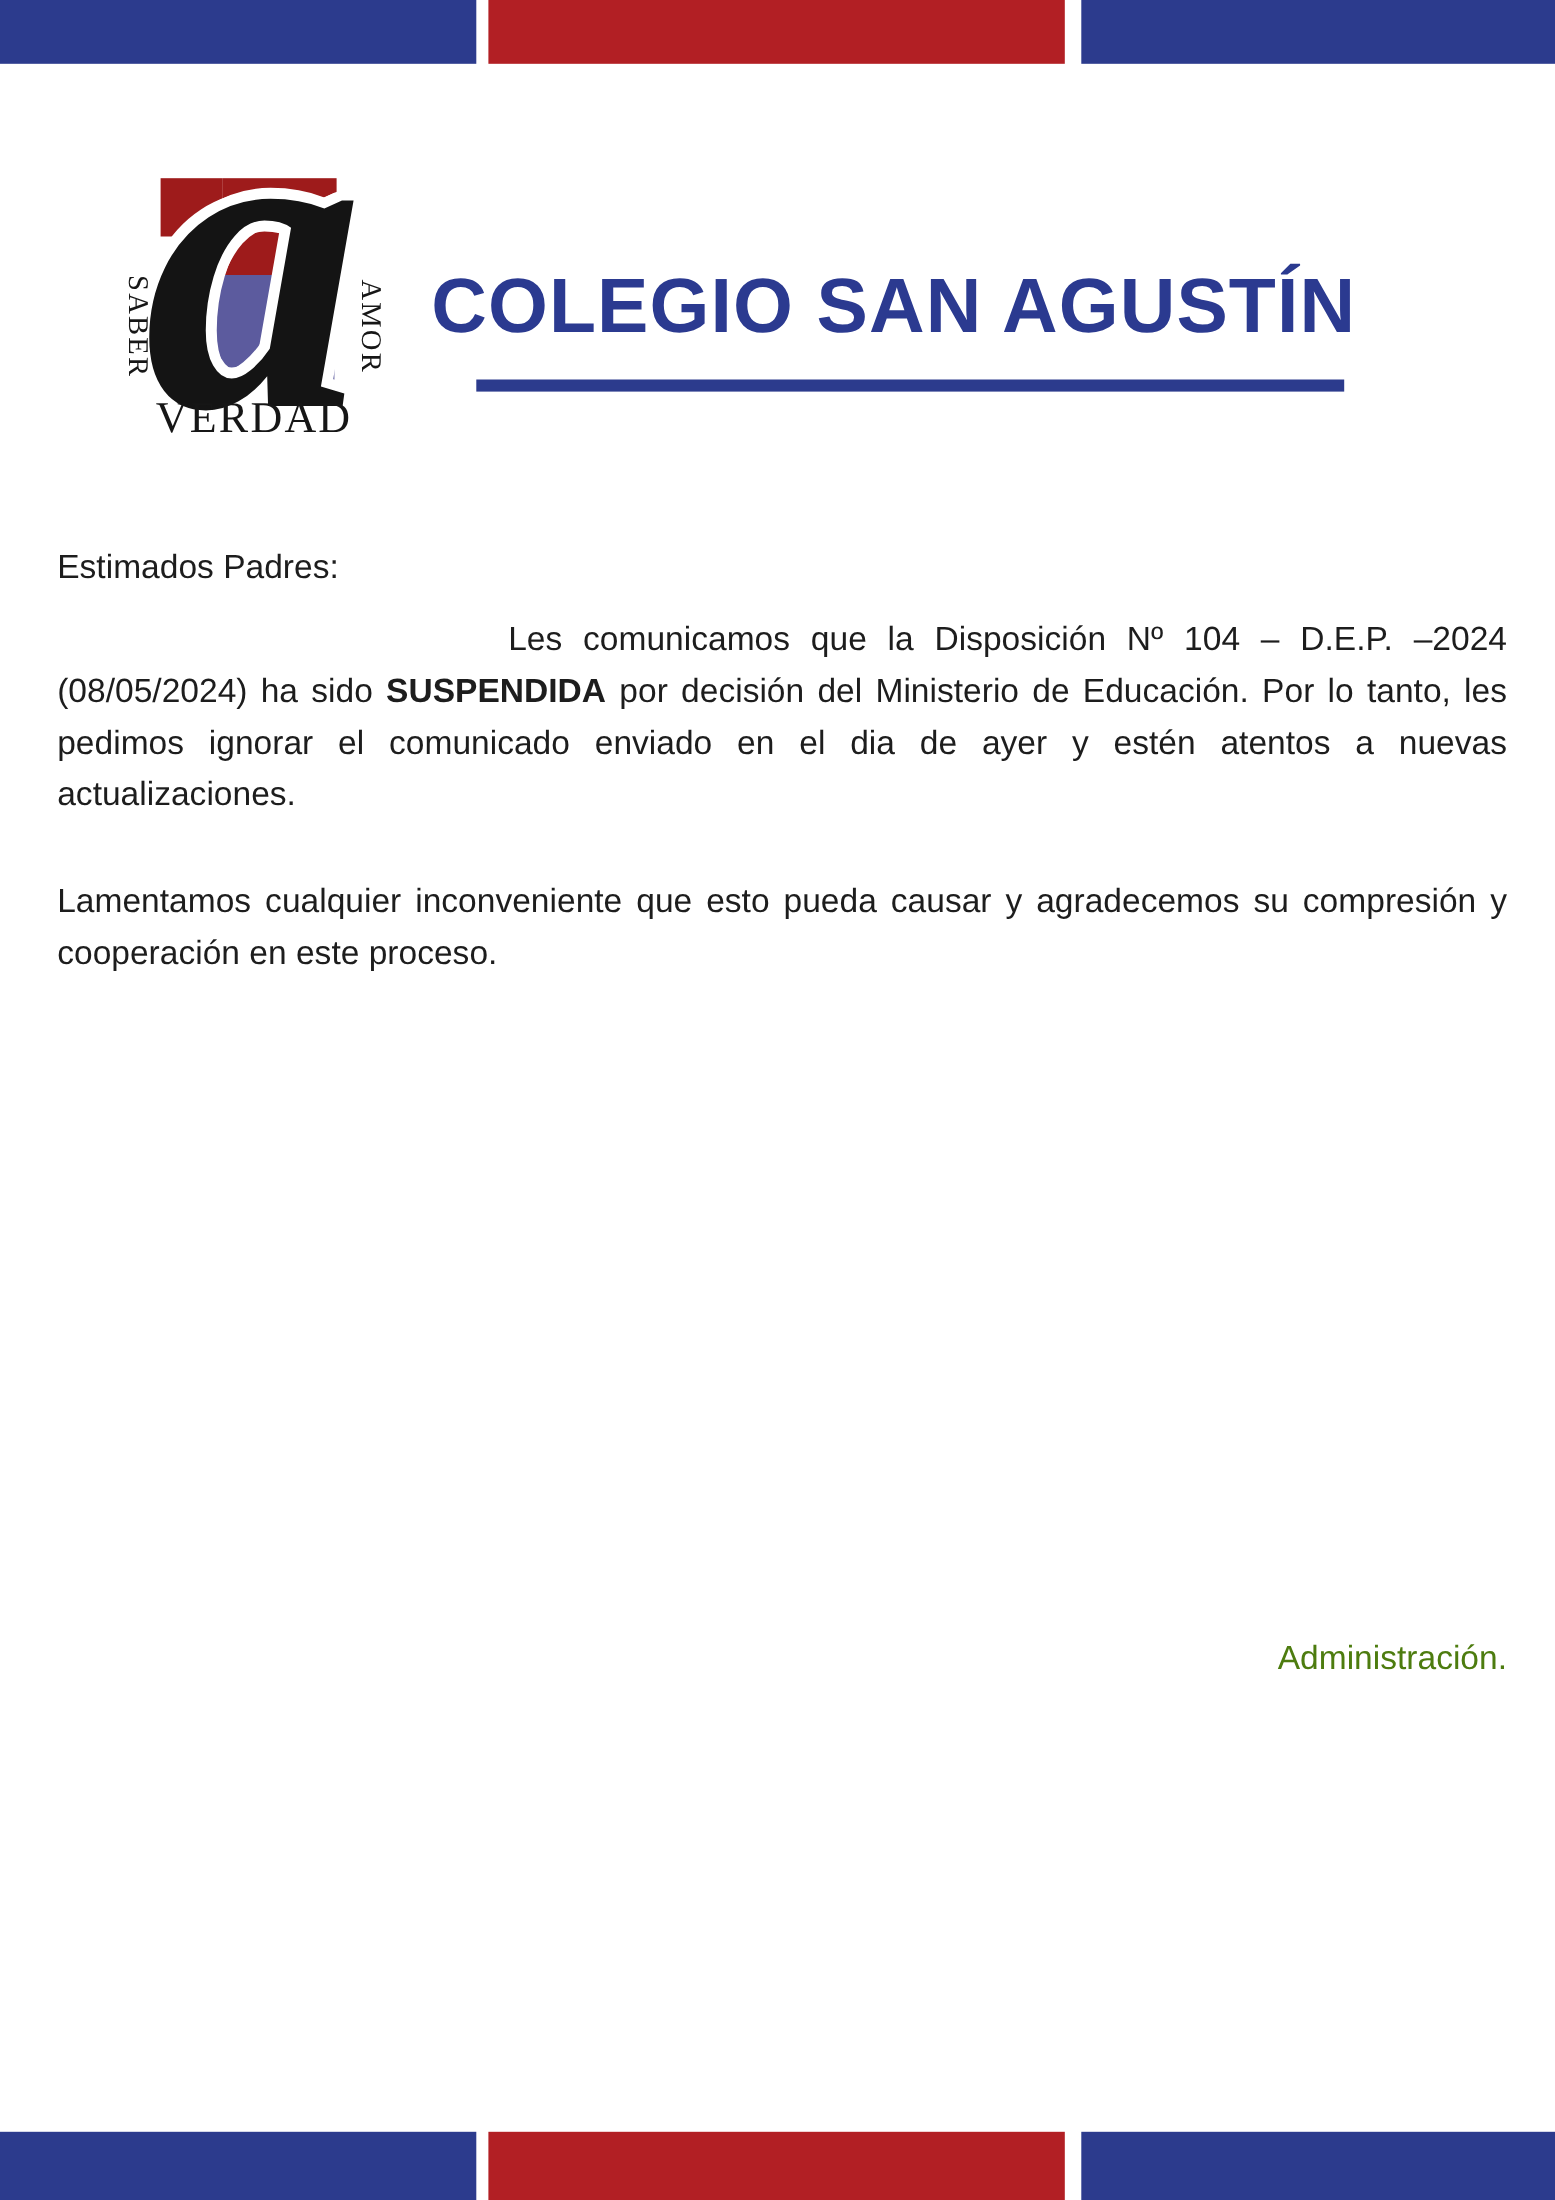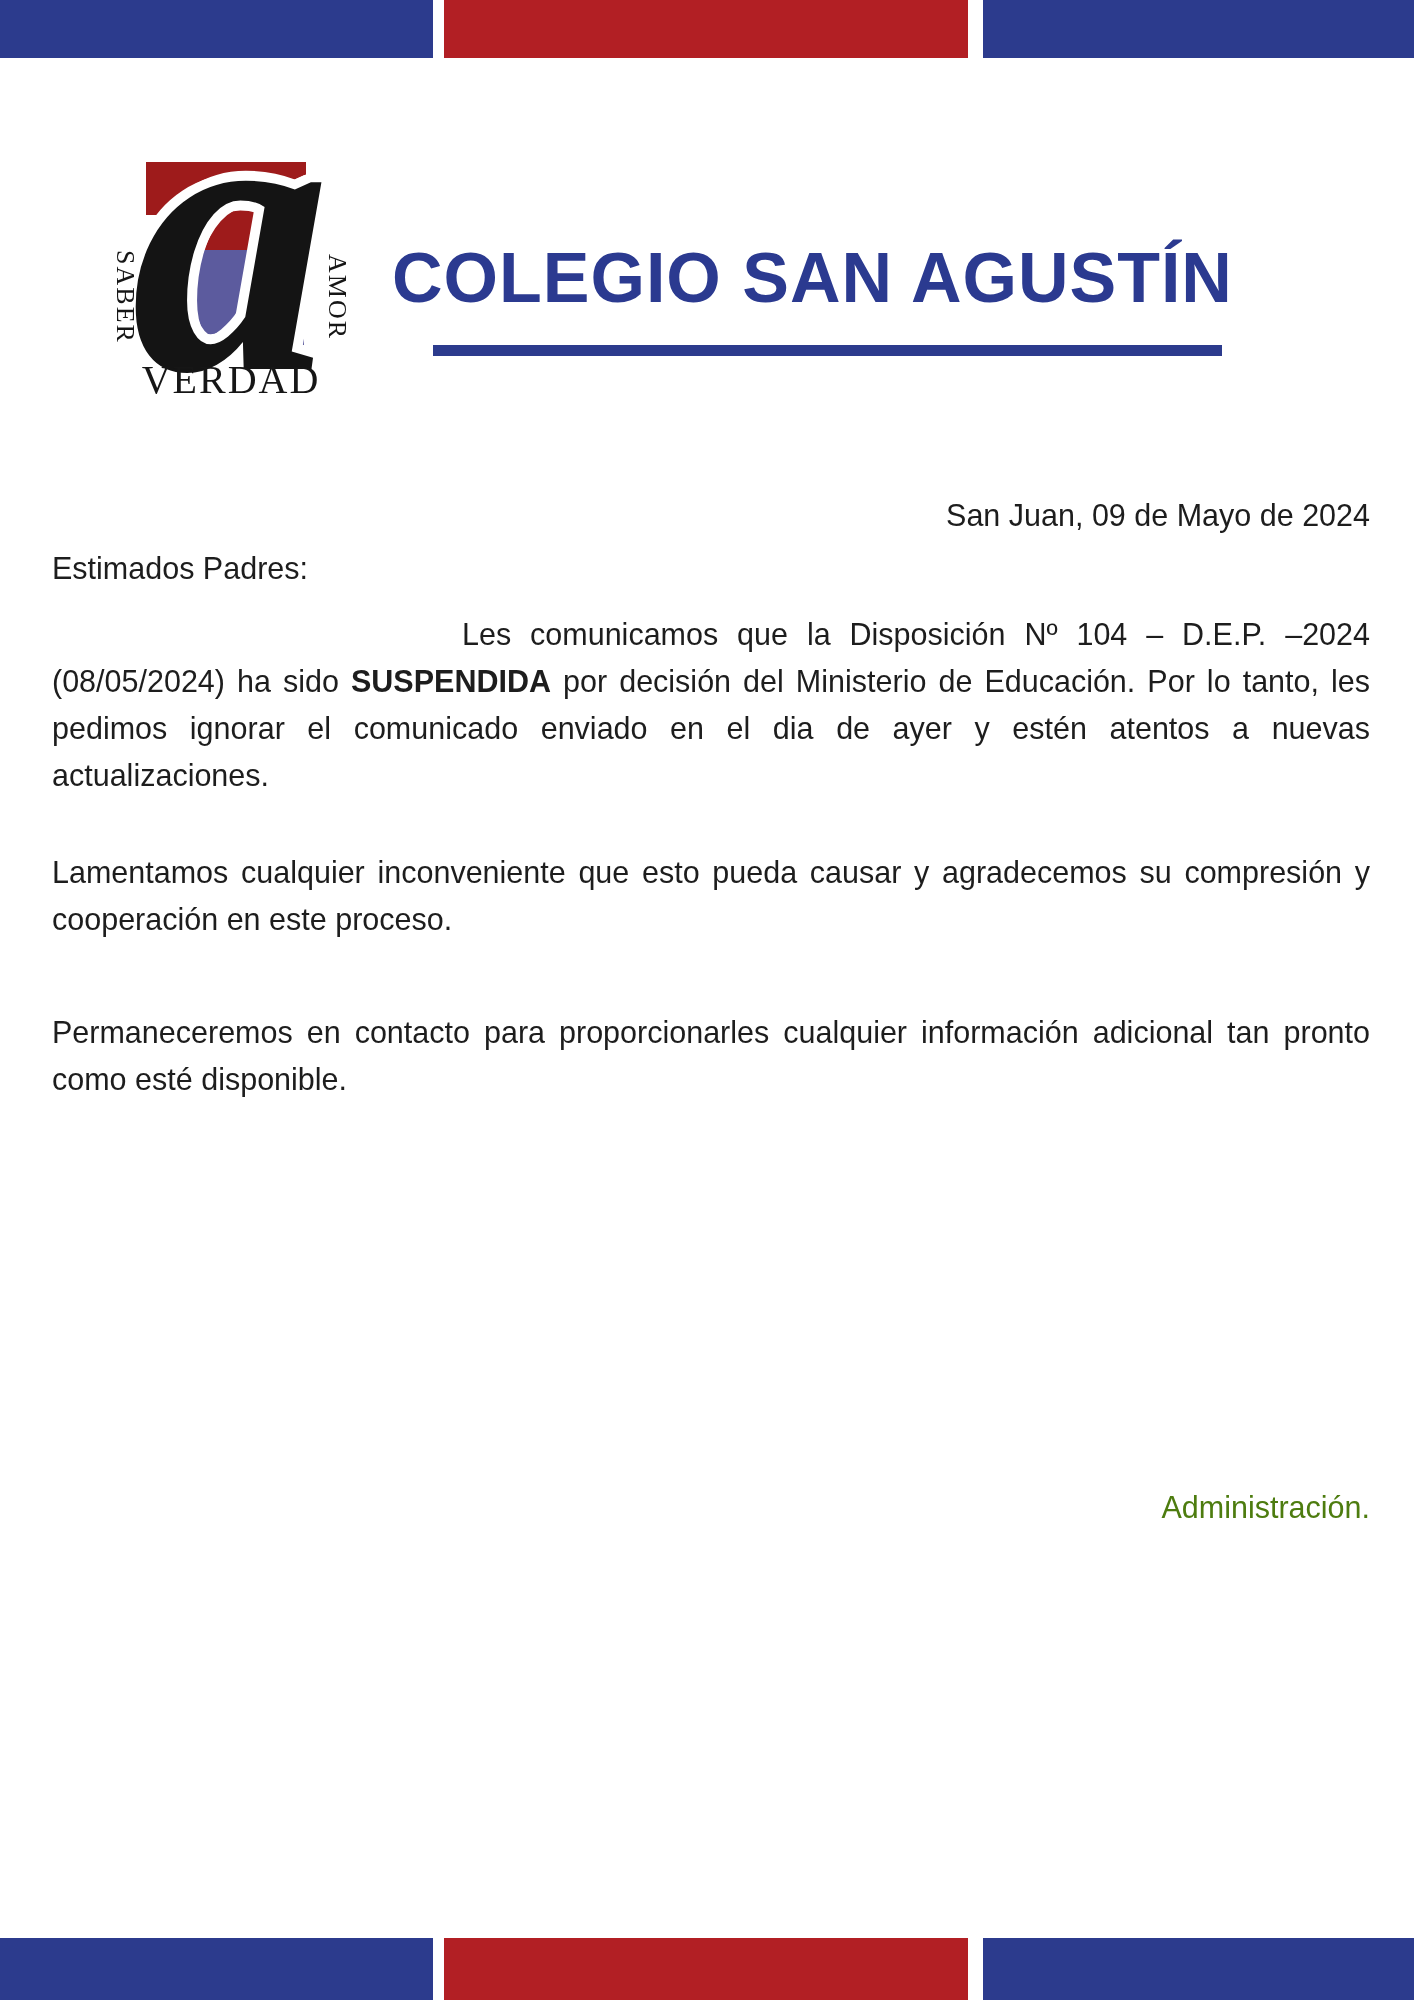"San Juan, 09 de Mayo" p.date-line { html: <p>San Juan, 09 de Mayo de 2024</p> -> none }
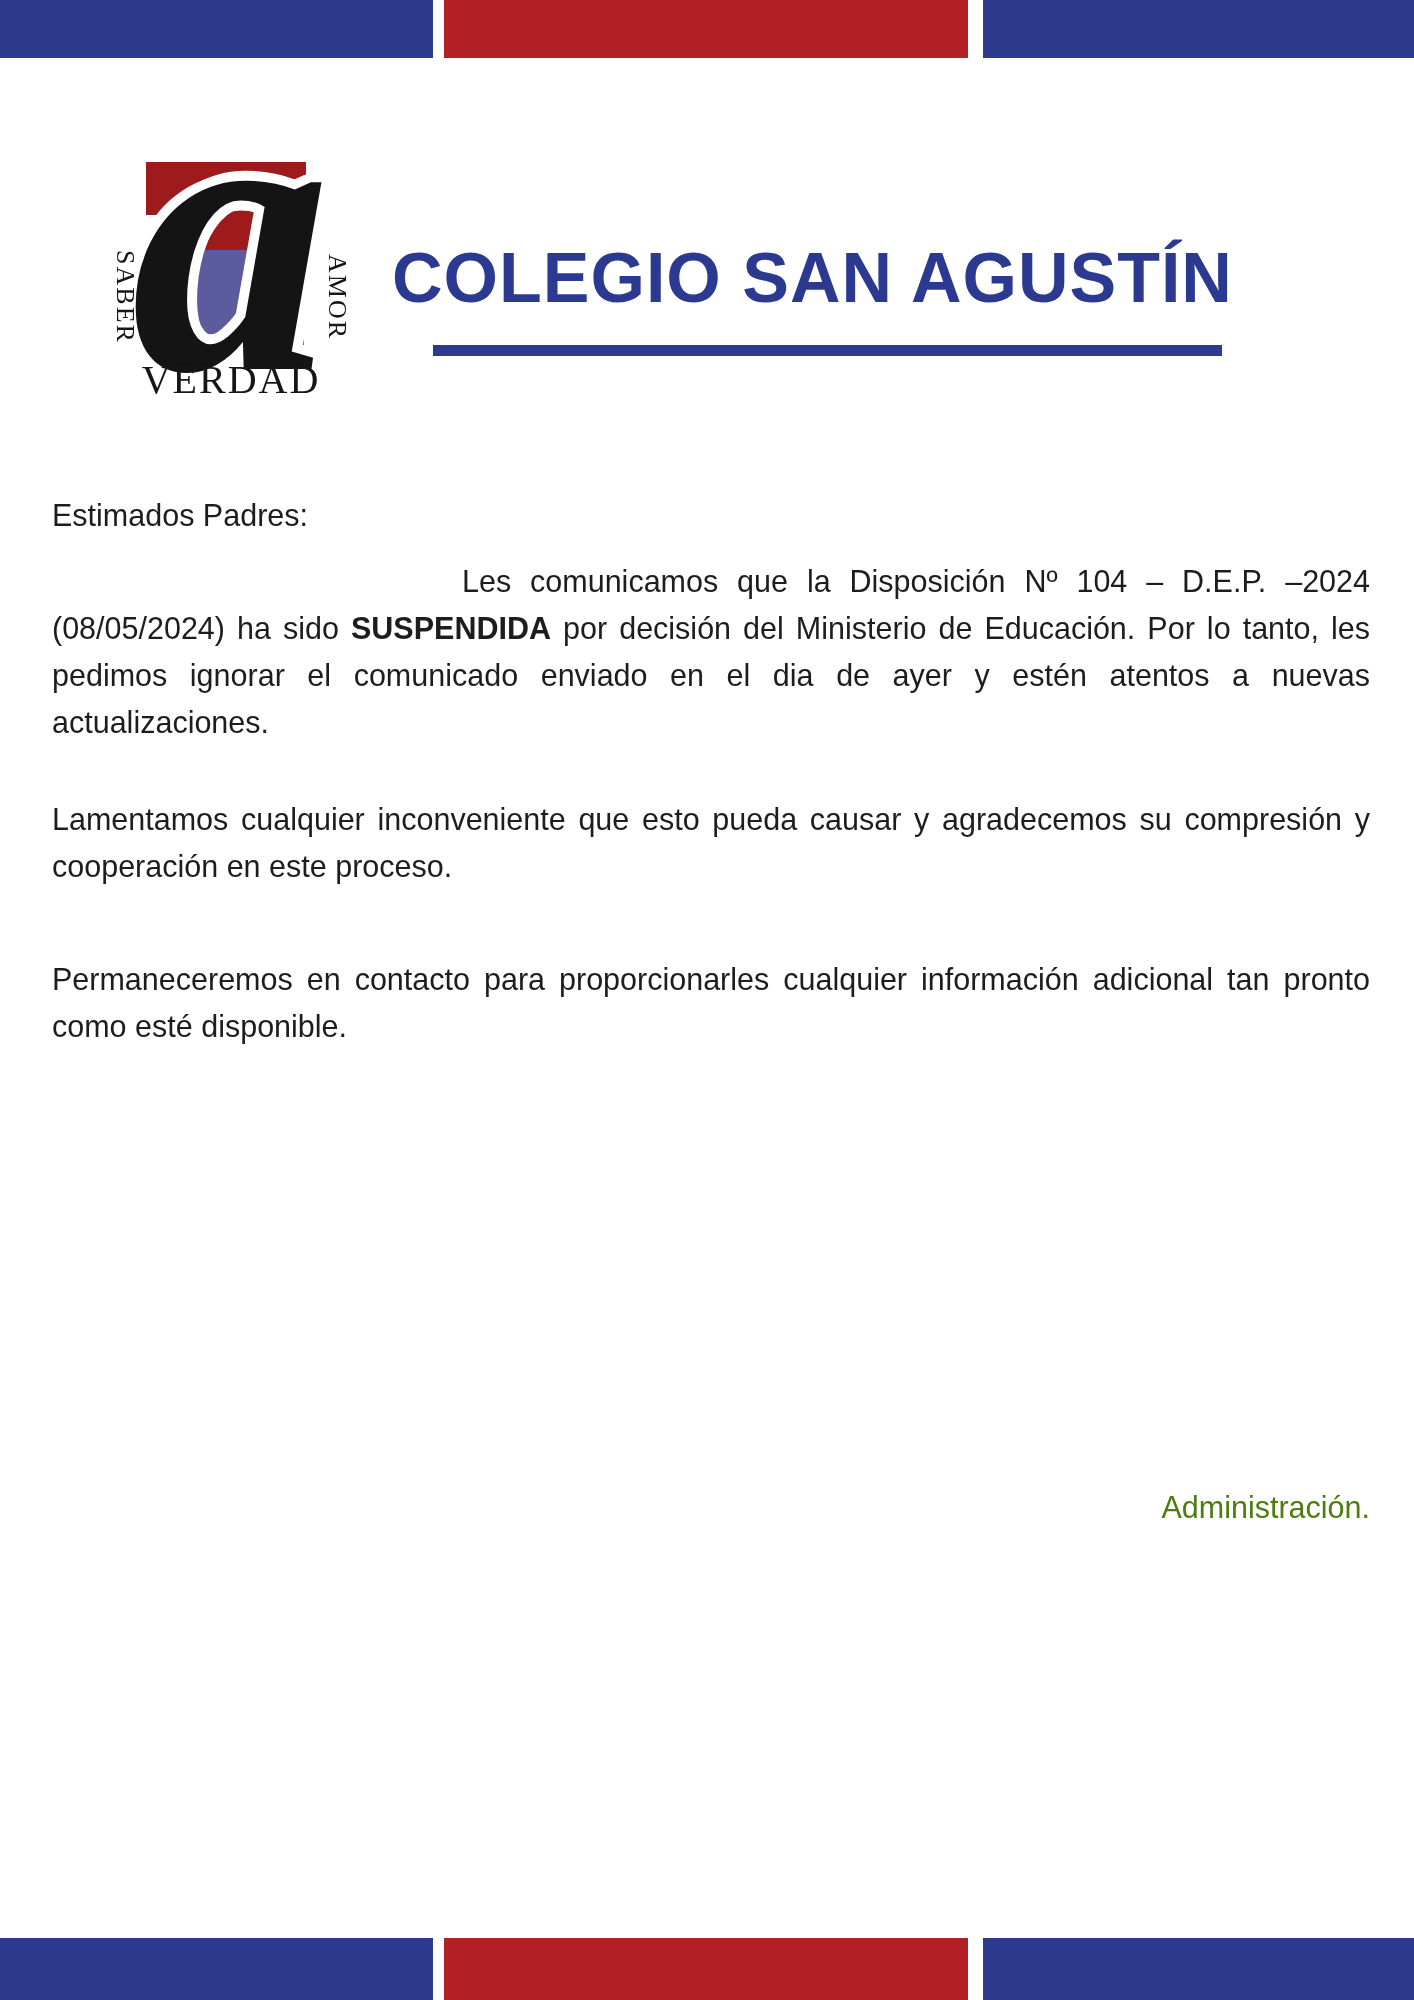"Permaneceremos en contacto para" p.para { html: <p>Permaneceremos en contacto para proporcionarles cualquier información adicional tan pronto como esté disponible.</p> -> none }
